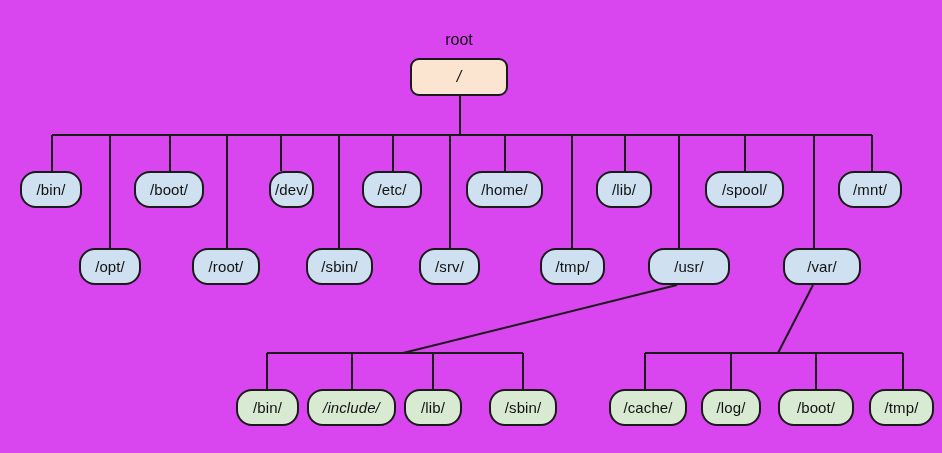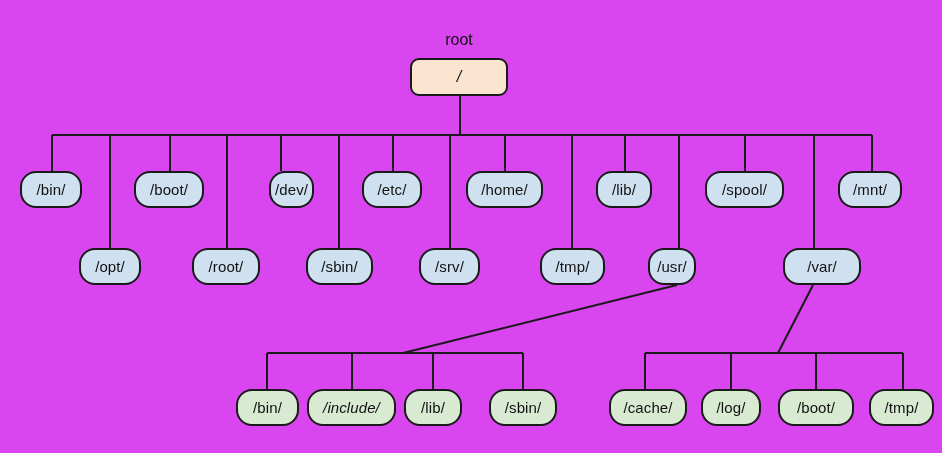"/usr/" div.node { width: 48px -> 82px }
